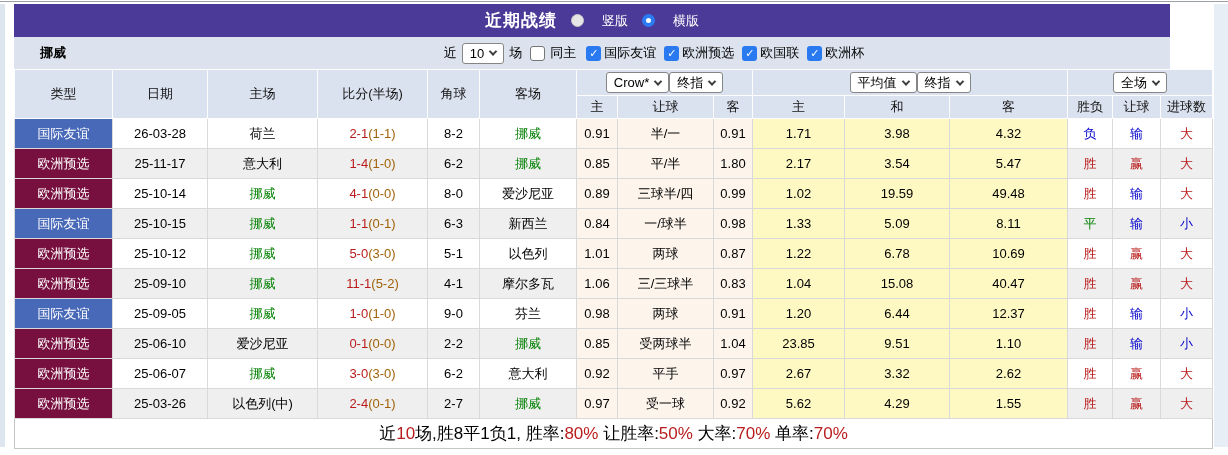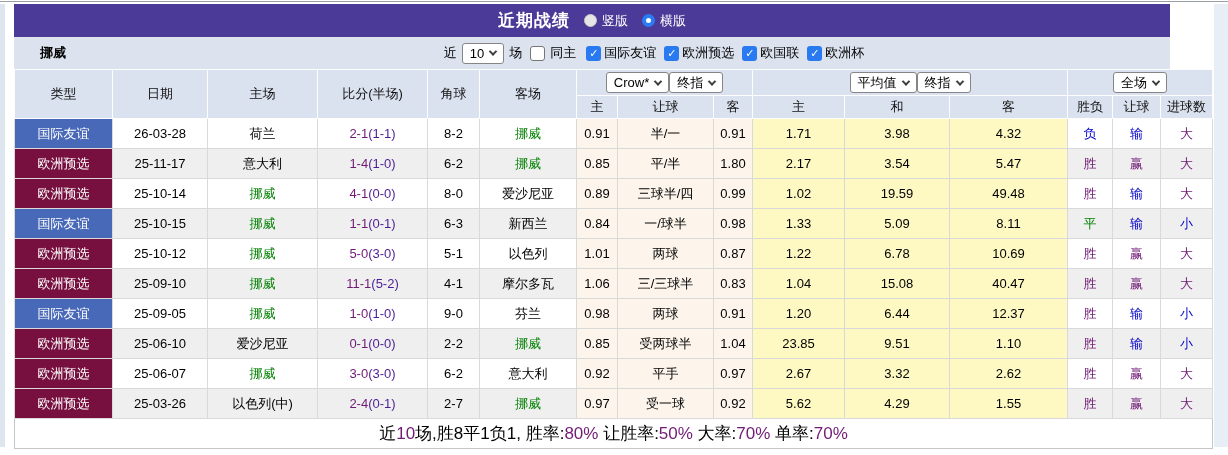"竖版" .radio-opt { gap: 5px -> 18px }
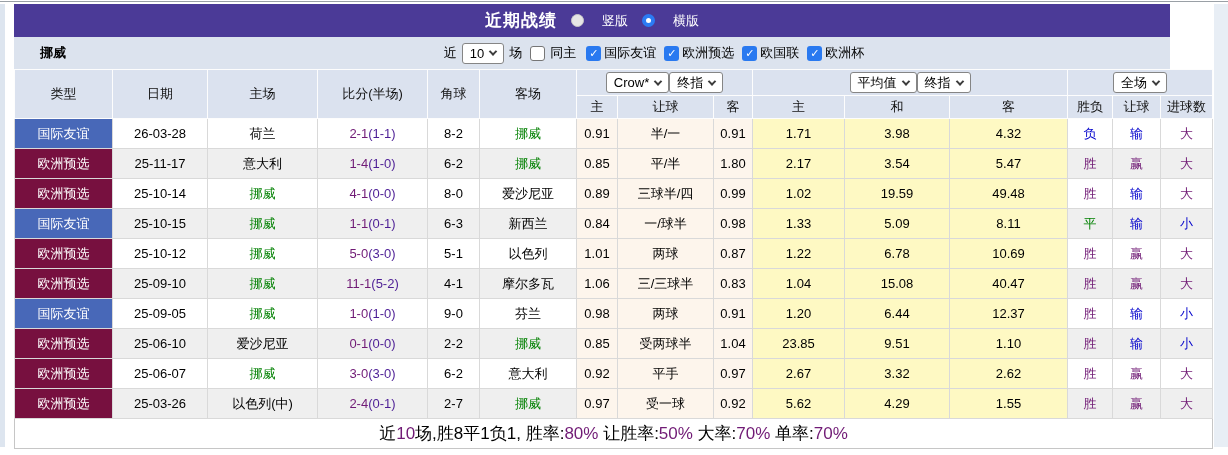"2-1" .c-red { color: #701a75 -> #b91c1c }
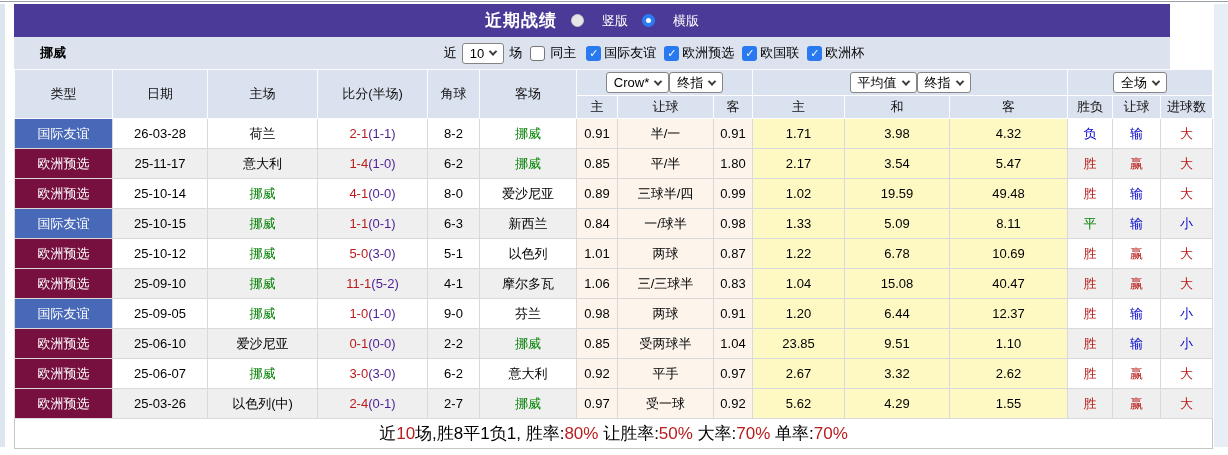"(1-1)" .half { color: #4c1d95 -> #a16207 }
